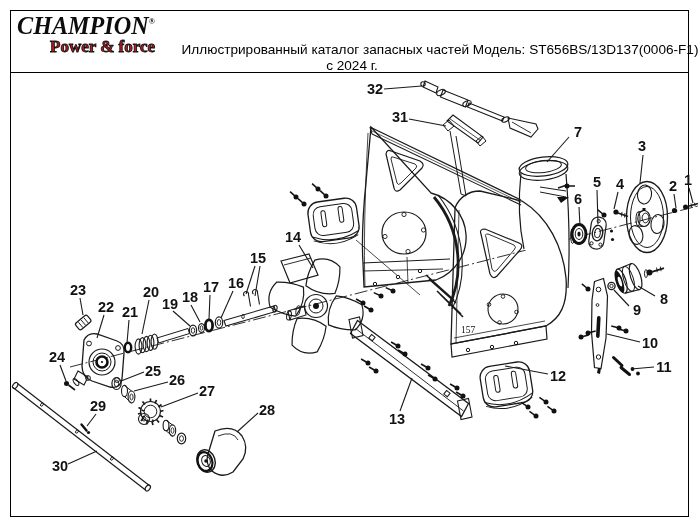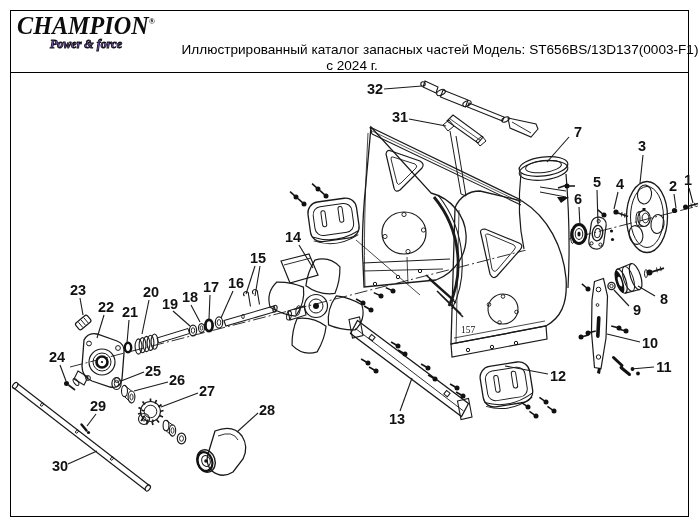"Power & force" .tagline { color: #8b5cf6 -> #b91c1c; font-size: 12px -> 17px; font-style: italic -> none }
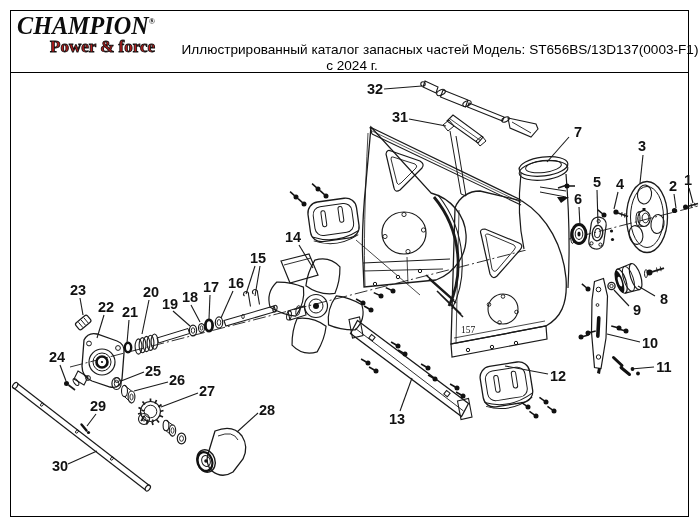"Иллюстрированный каталог запасных частей" div.t1 { text: 0003-F1 -> 0006-F1 }
